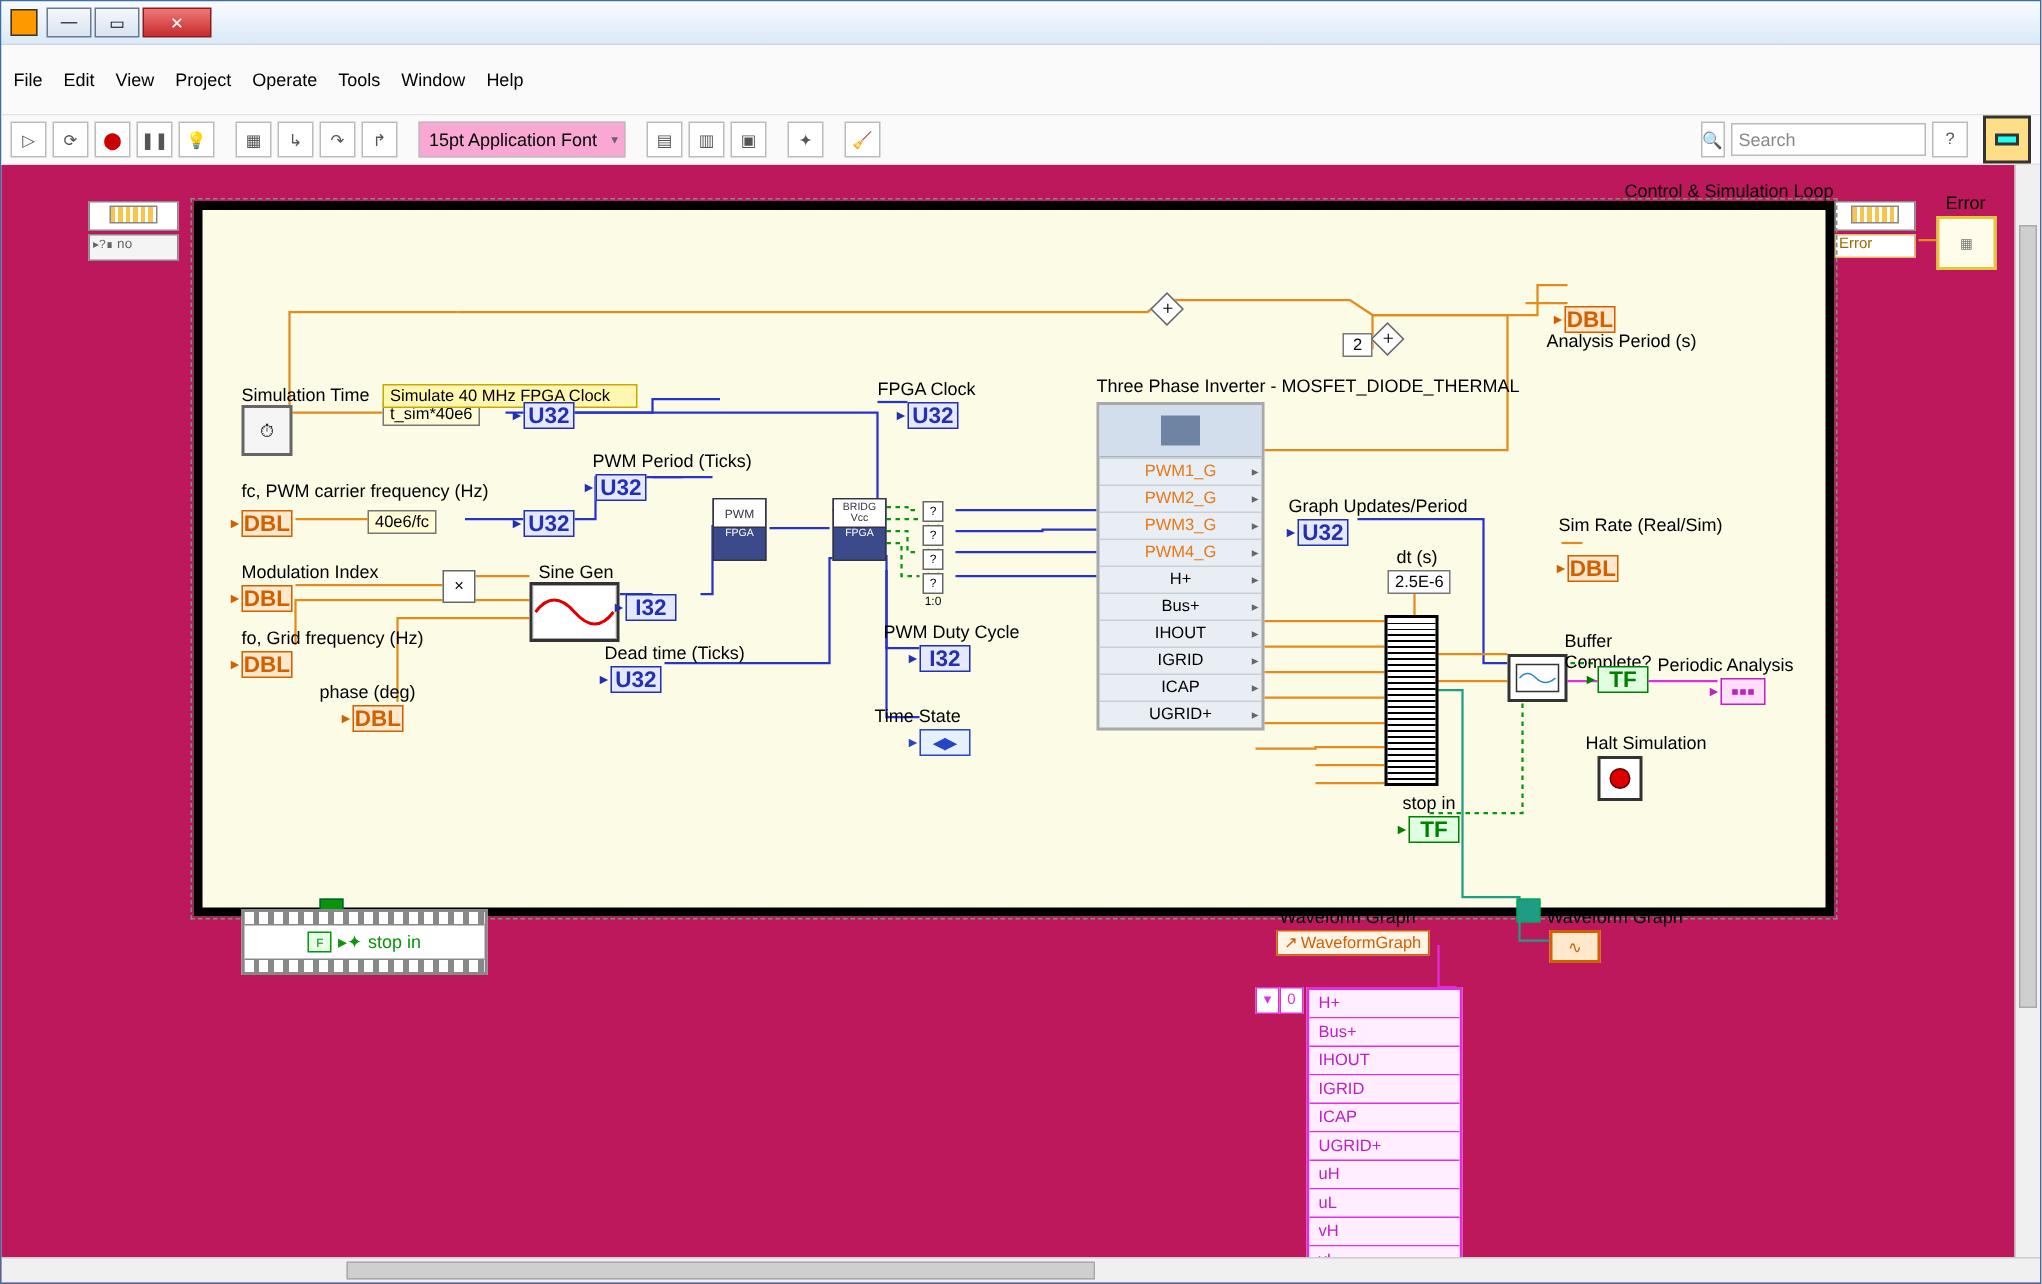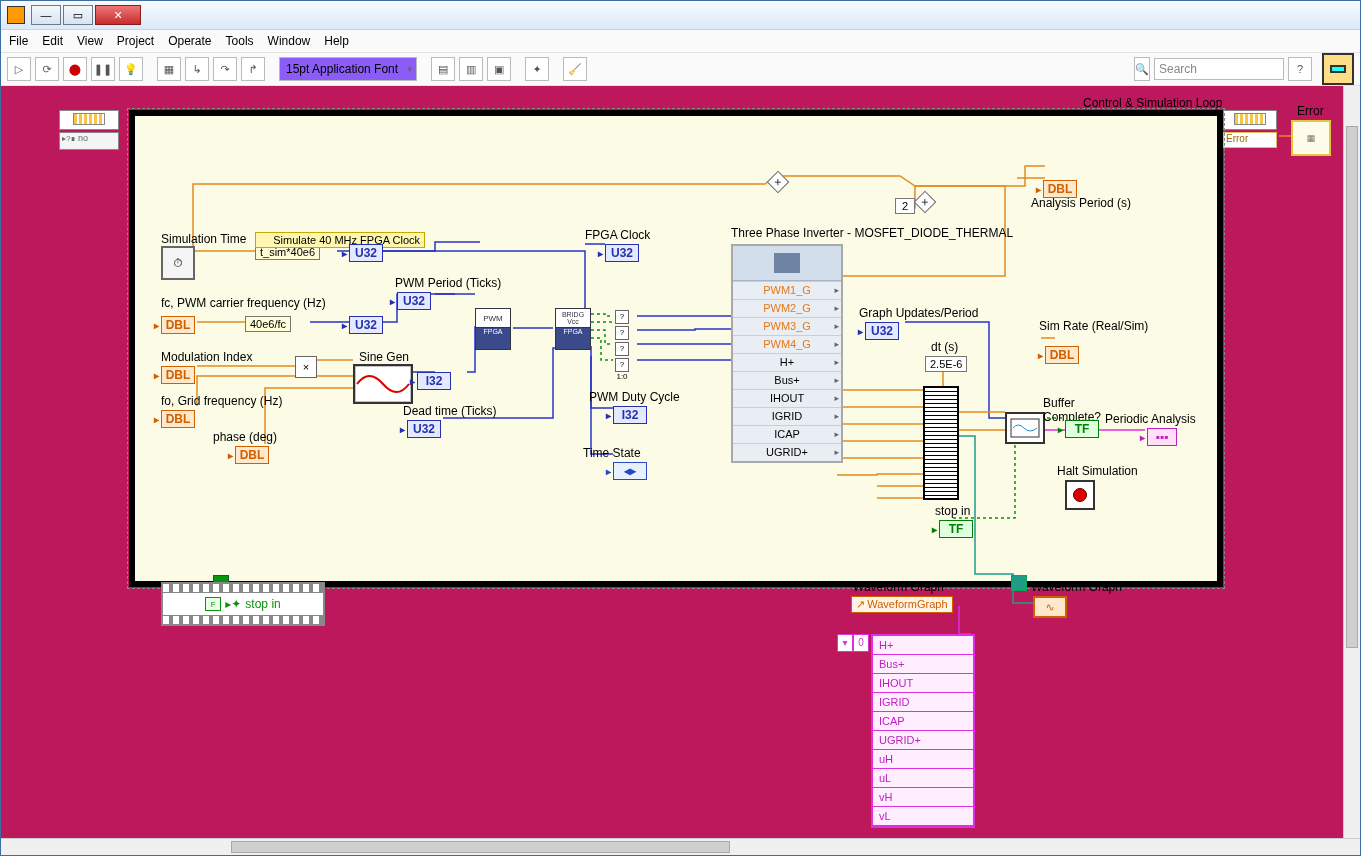"File" .menubar { padding: 0 8px -> 12px 8px }
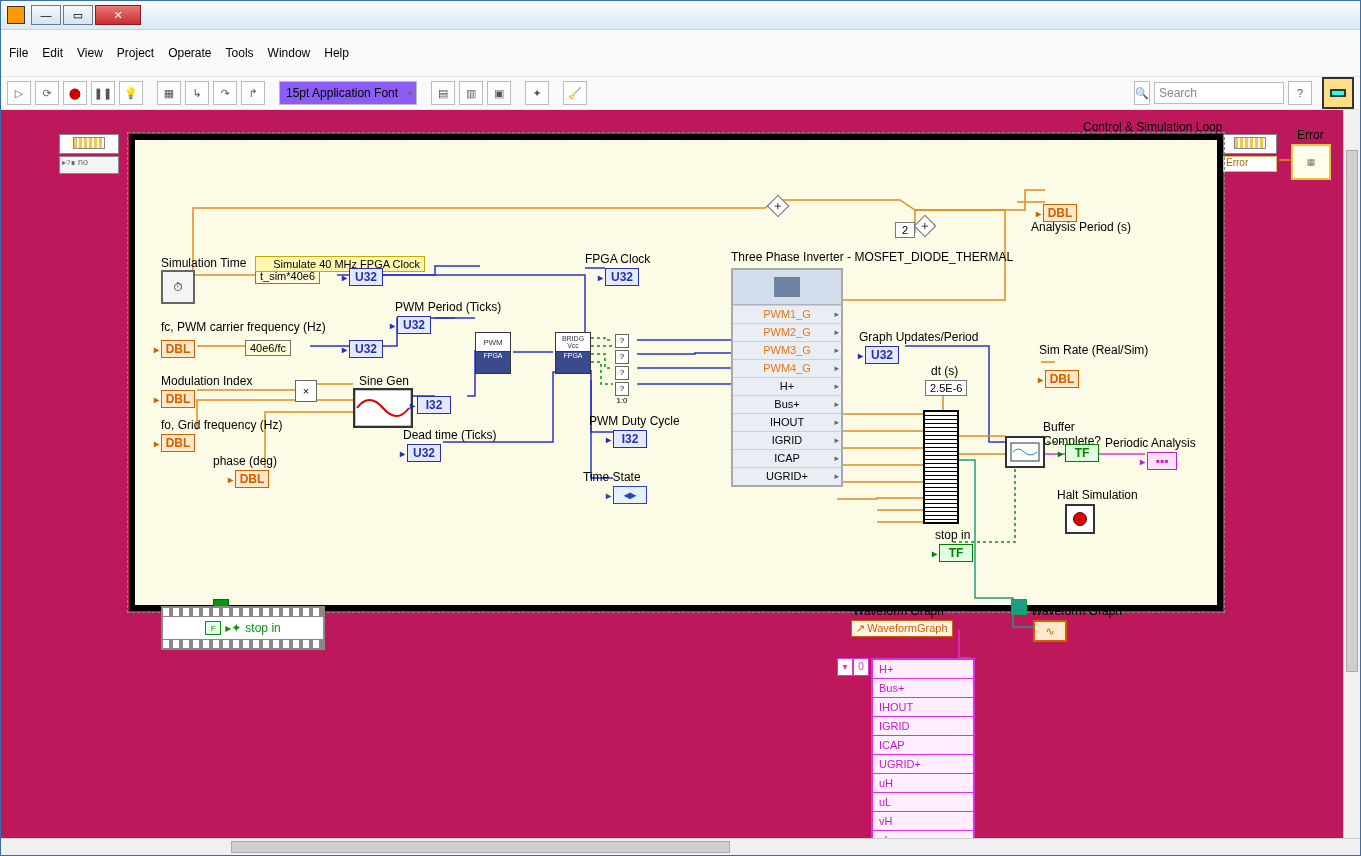"15pt Application Font" .tsel { background: #8b5cf6 -> #f9a8d4 }
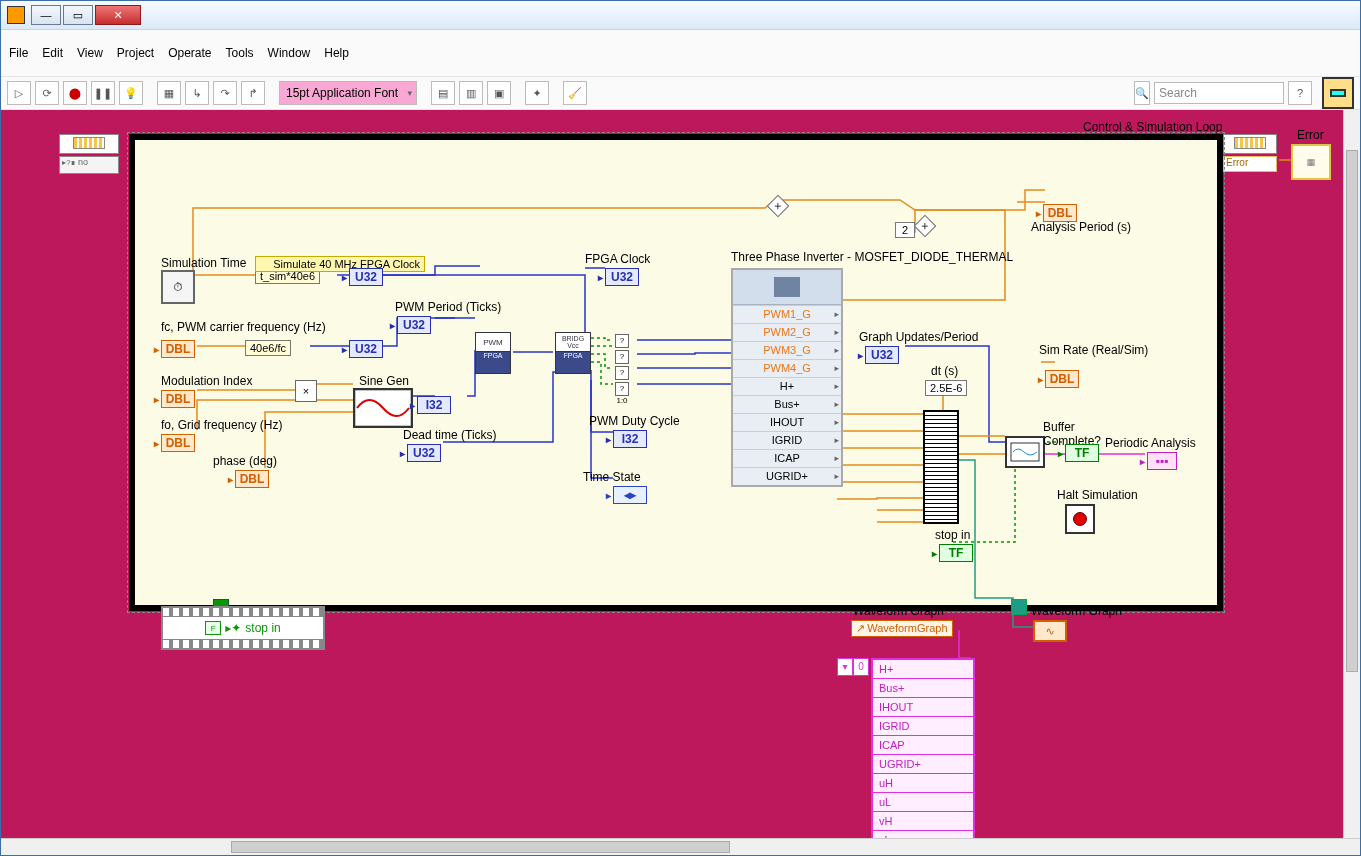"DBL" .term { font-size: 12px -> 15px }
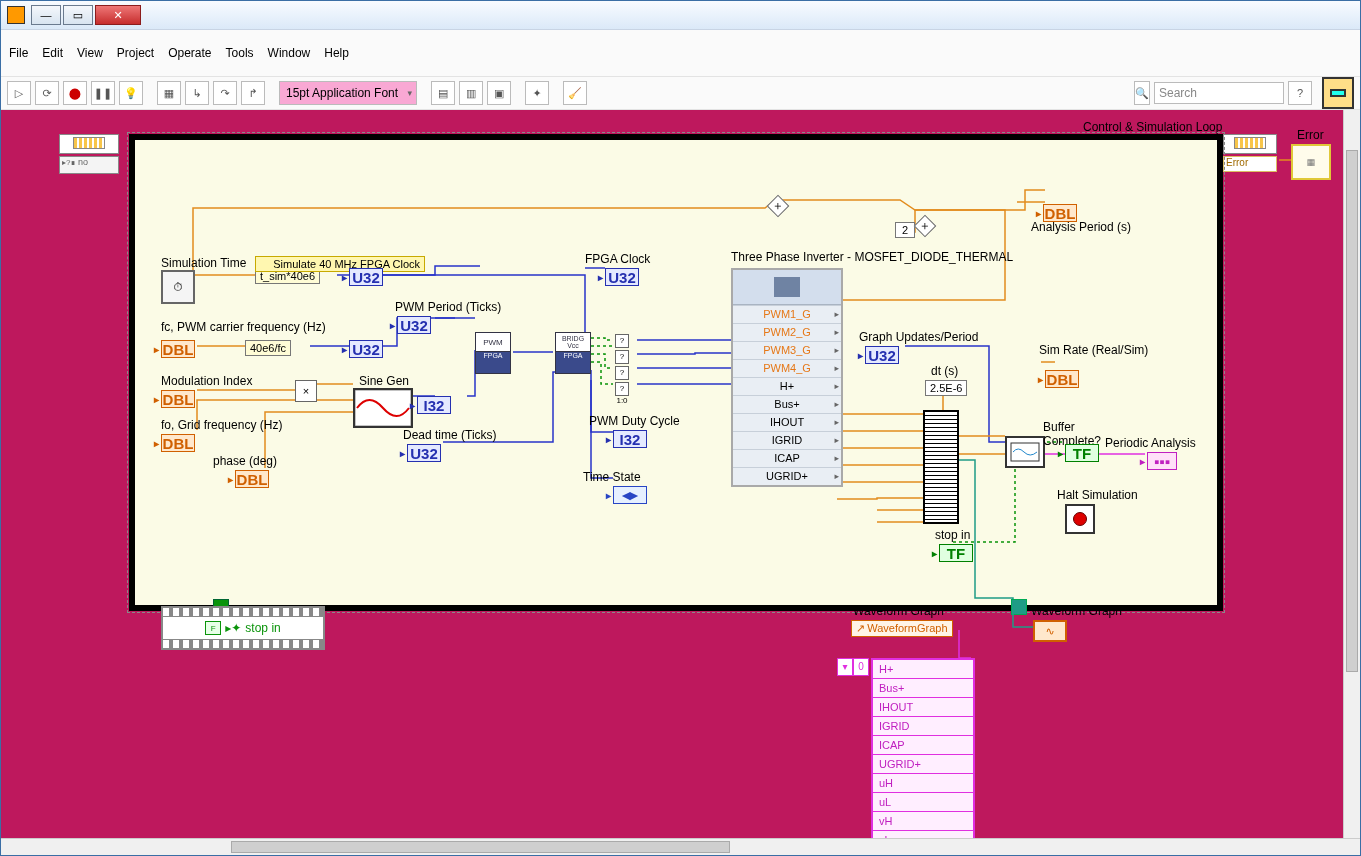"Simulate 40 MHz FPGA Clock" .box { text-align: right -> none }
